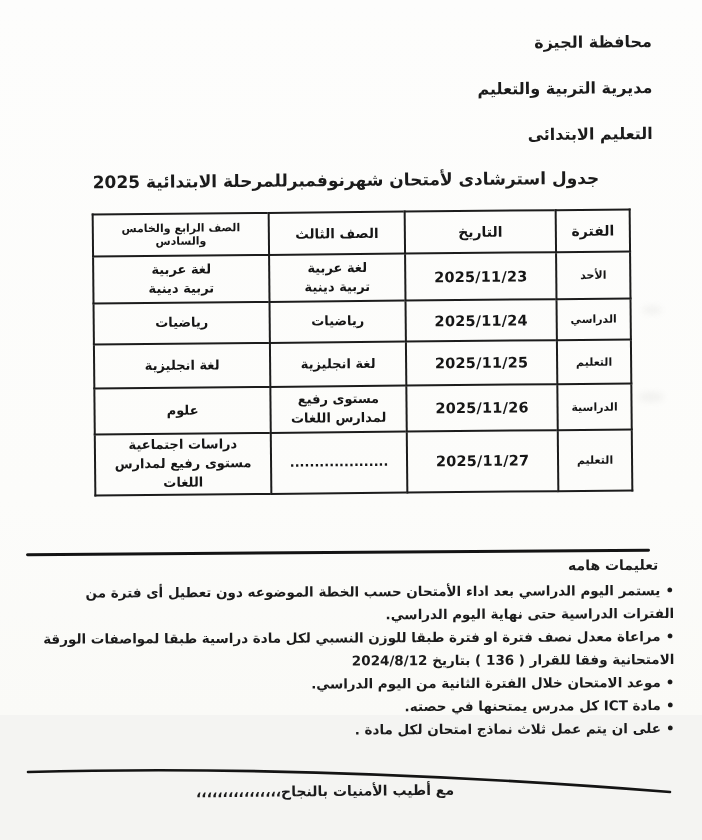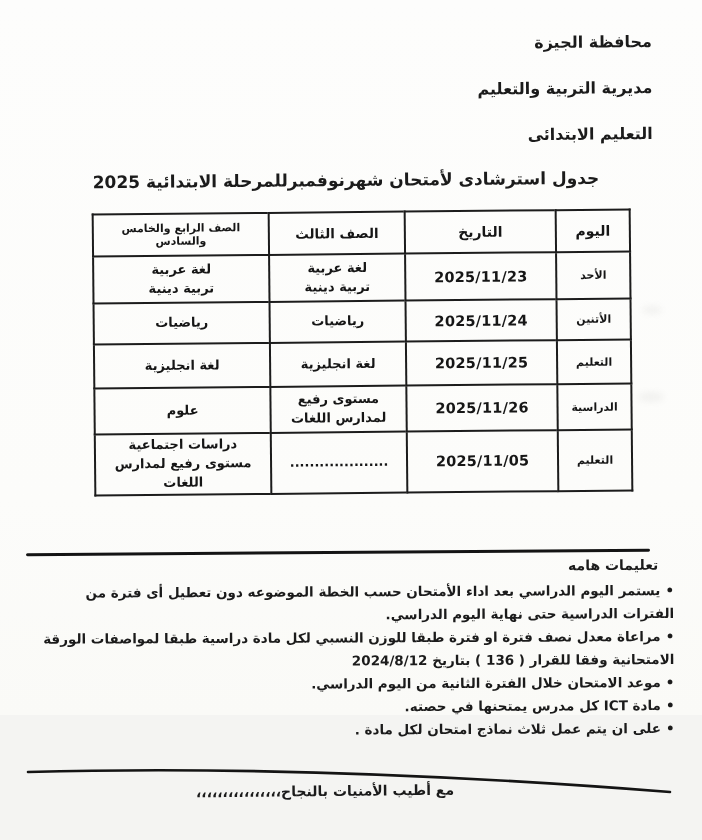"اليوم" th.h-day { text: اليوم -> الفترة }
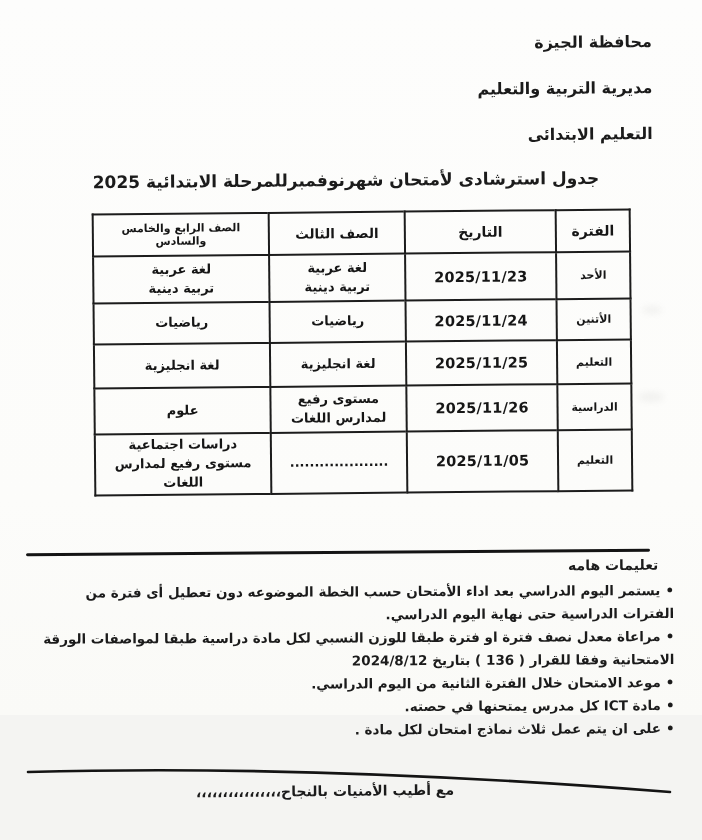"الأتنين" td.day { text: الأتنين -> الدراسي }
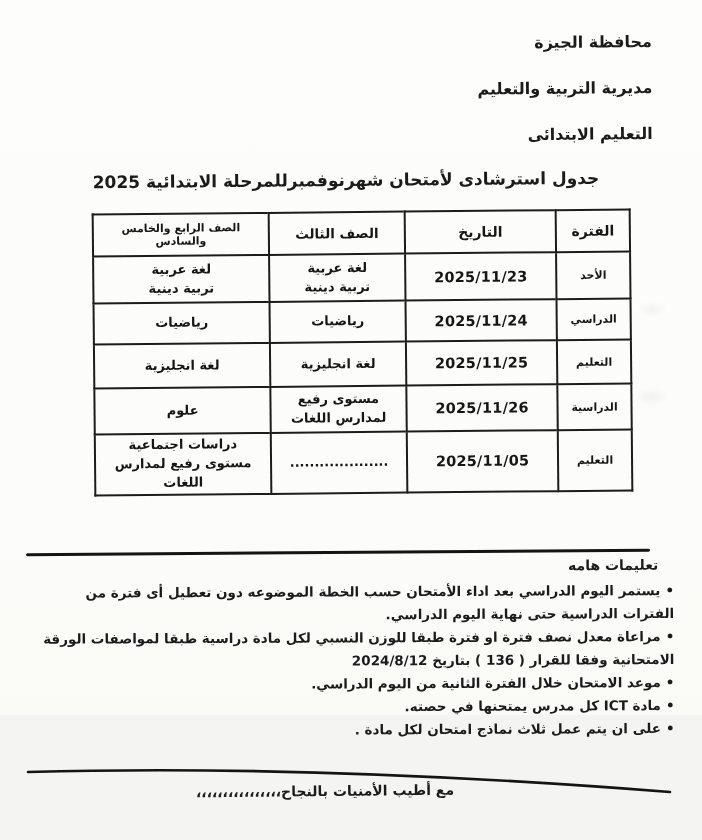"2025/11/05" td.date { text: 2025/11/05 -> 2025/11/27 }
